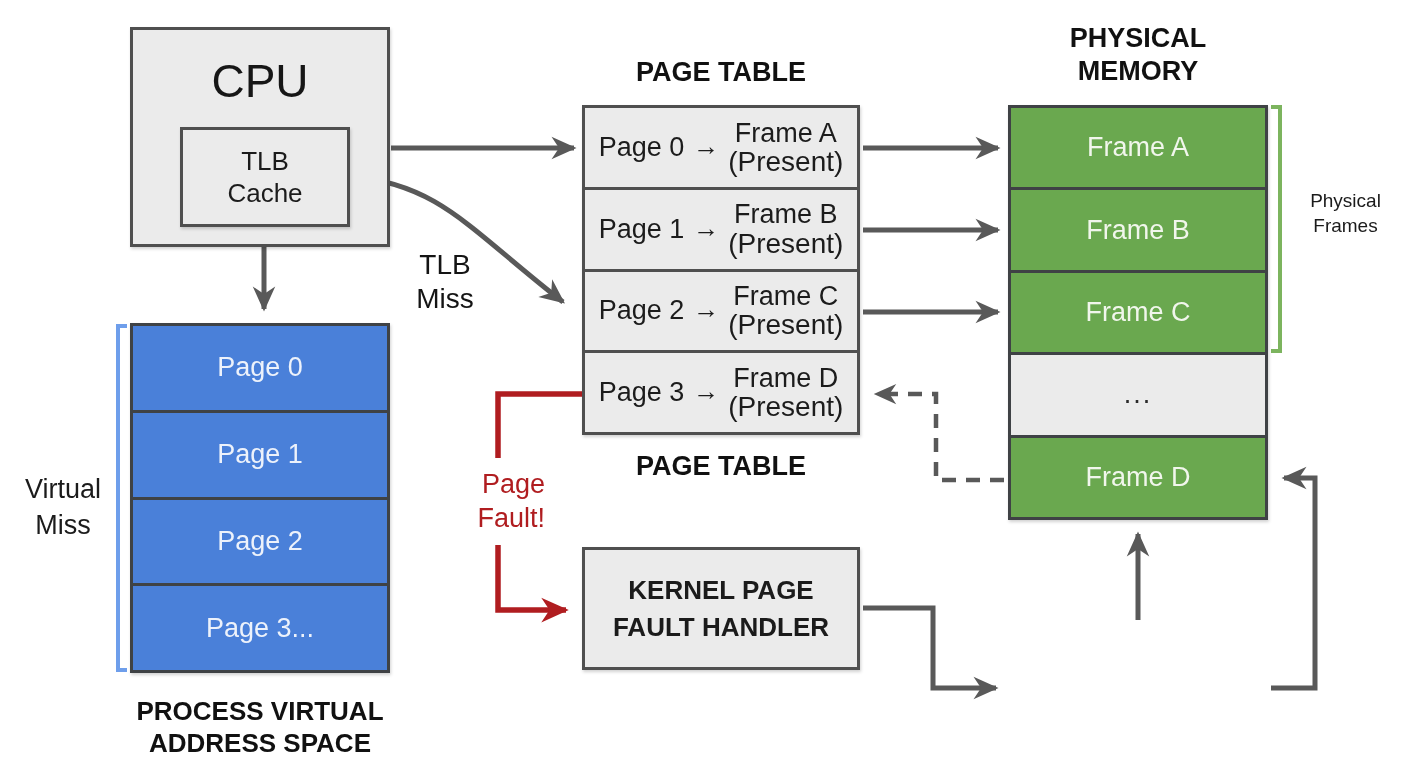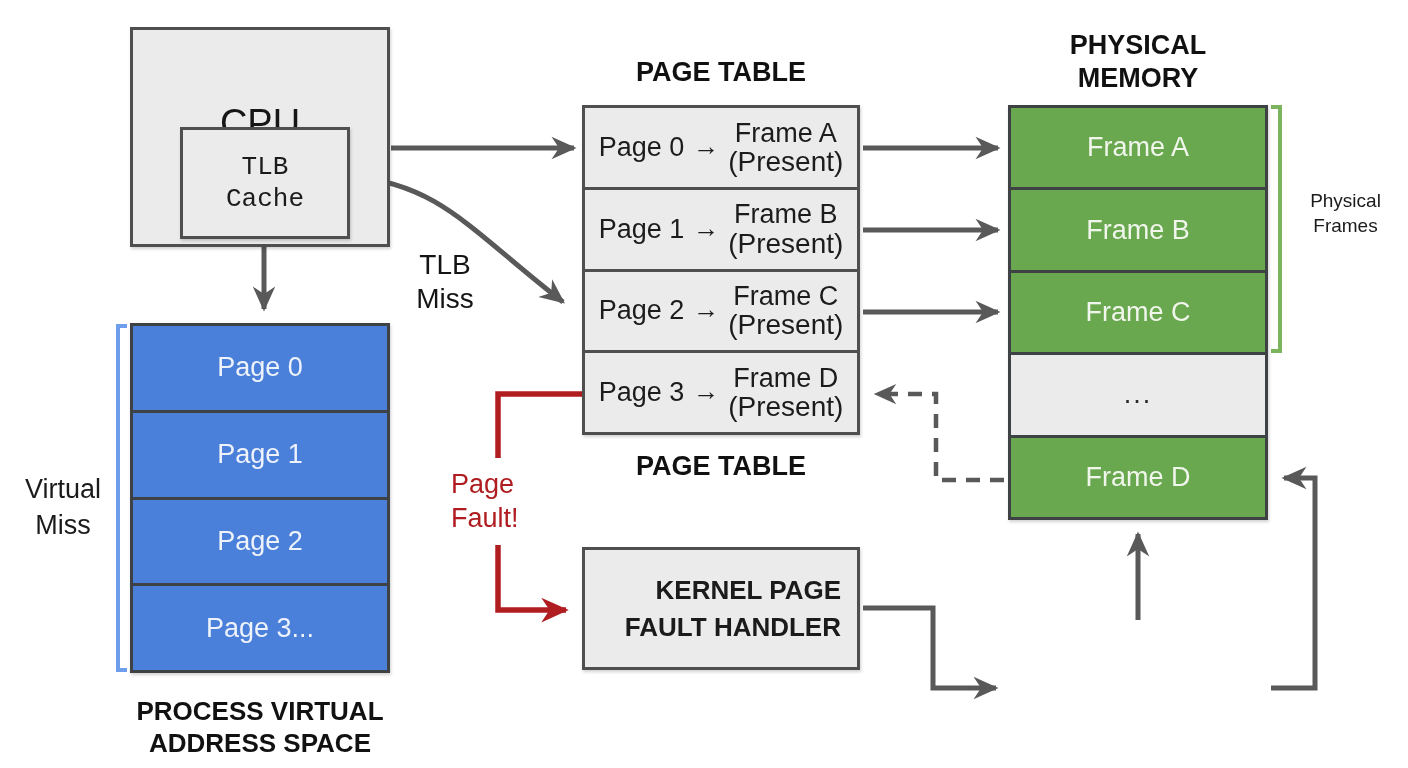"PHYSICAL MEMORY" #pm-title { top: 29px -> 22px }
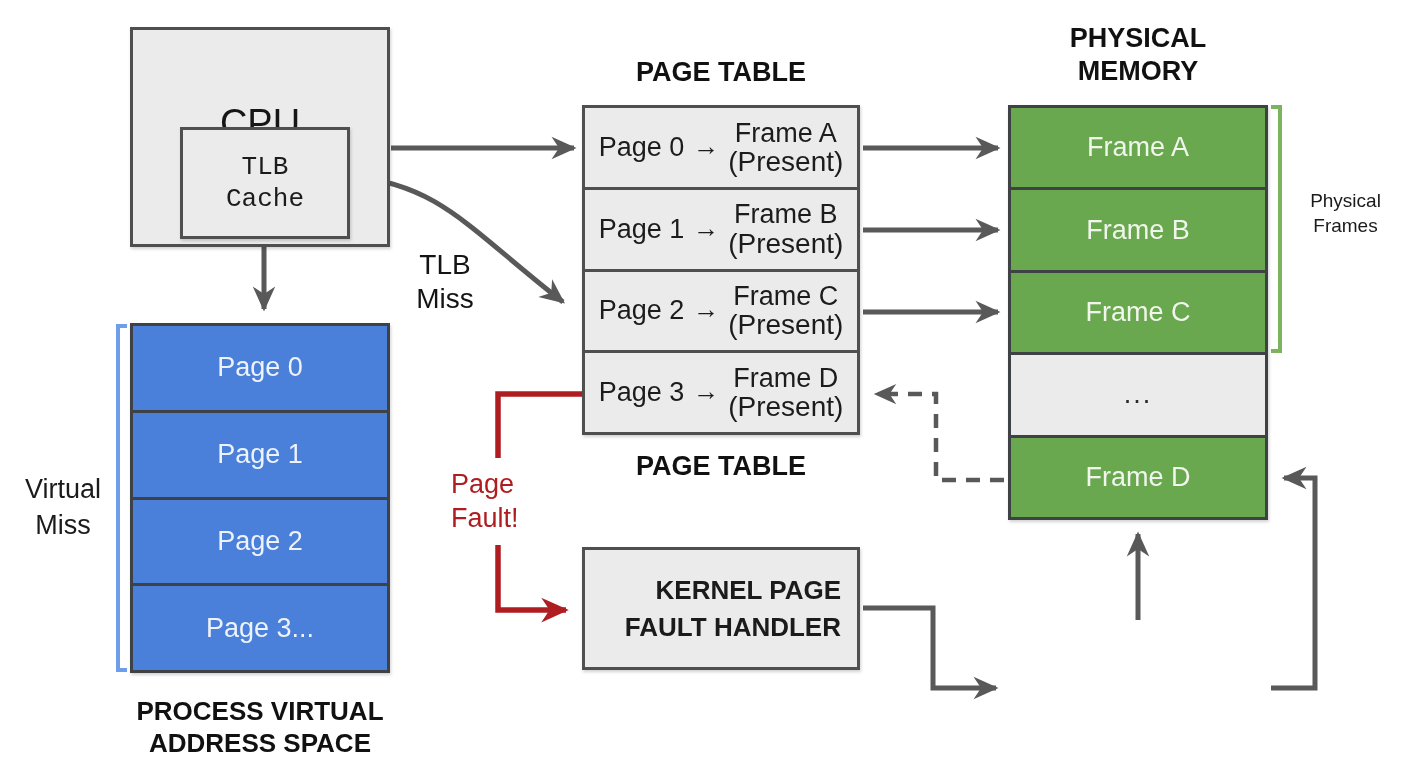"CPU" #cpu-label { font-size: 38px -> 46px; margin-top: 48px -> none }
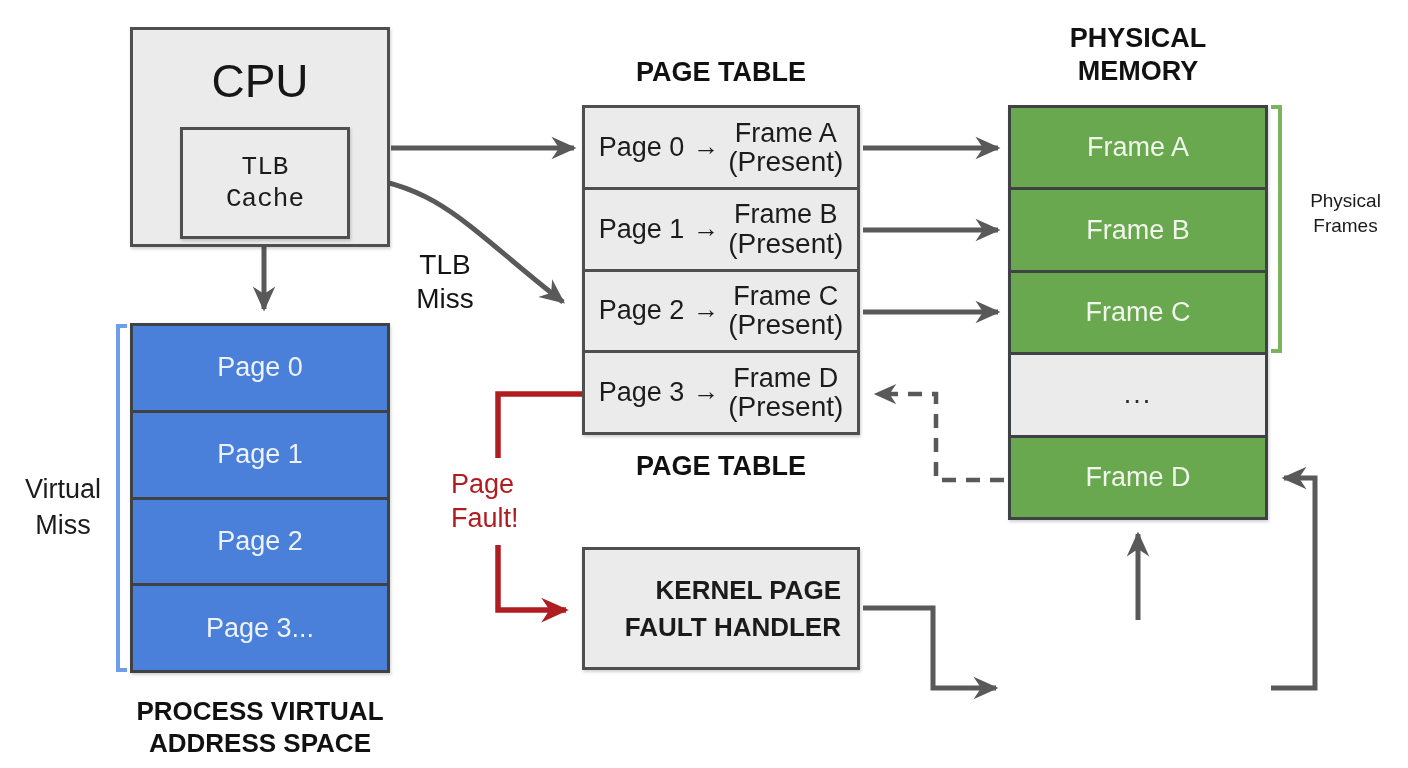"TLB Cache" #tlb-box { font-family: Liberation Mono, monospace -> none; height: 112px -> 100px }
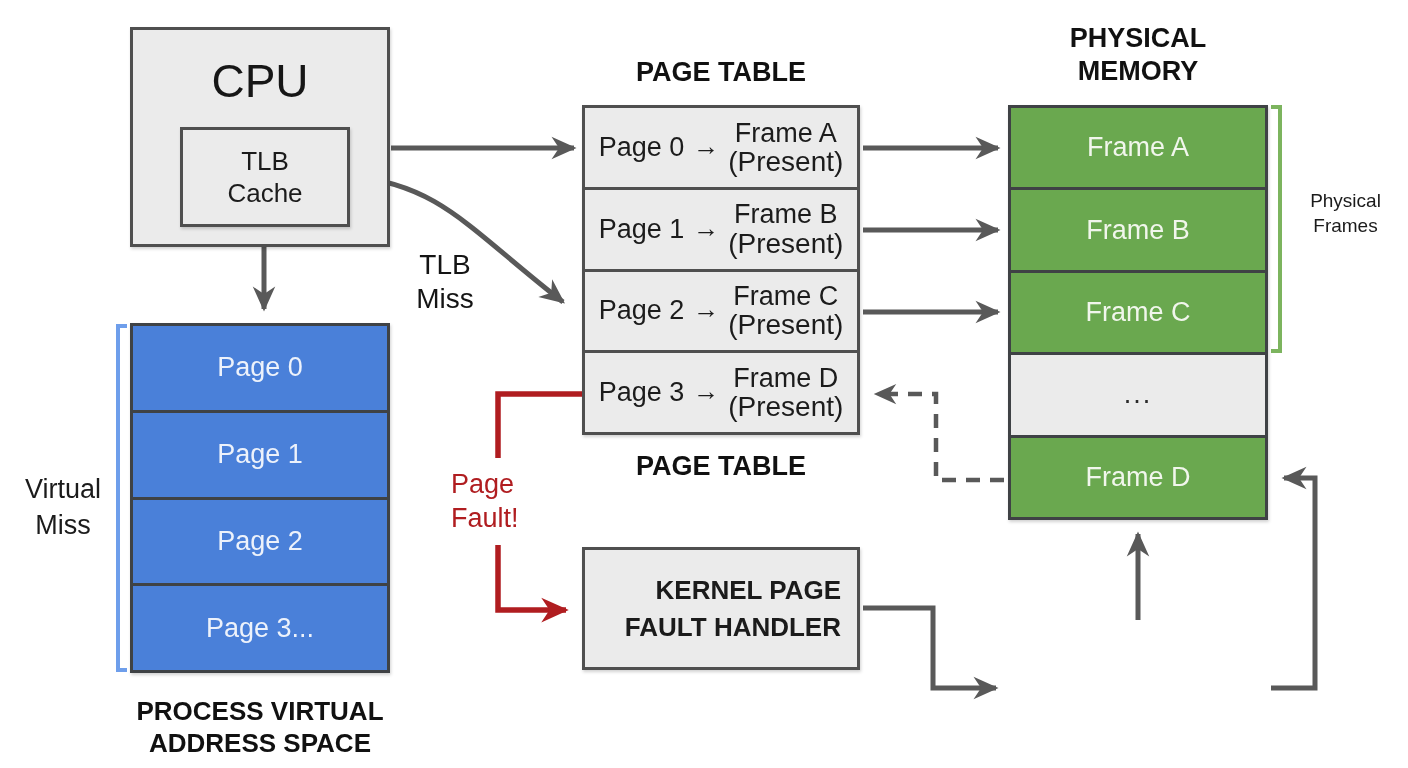"Page Fault!" #page-fault-label { text-align: left -> right }
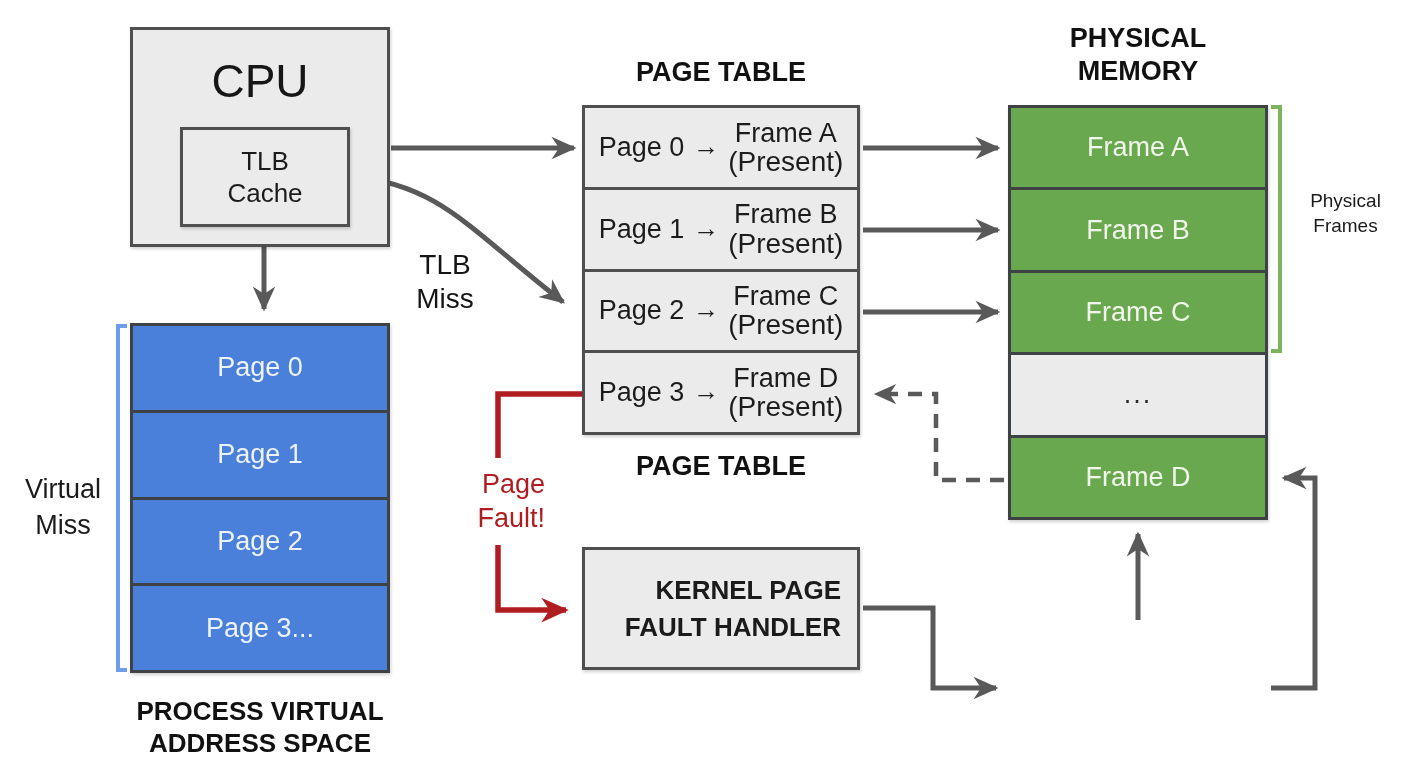"KERNEL PAGE FAULT HANDLER" #kernel-box span { text-align: right -> center }
